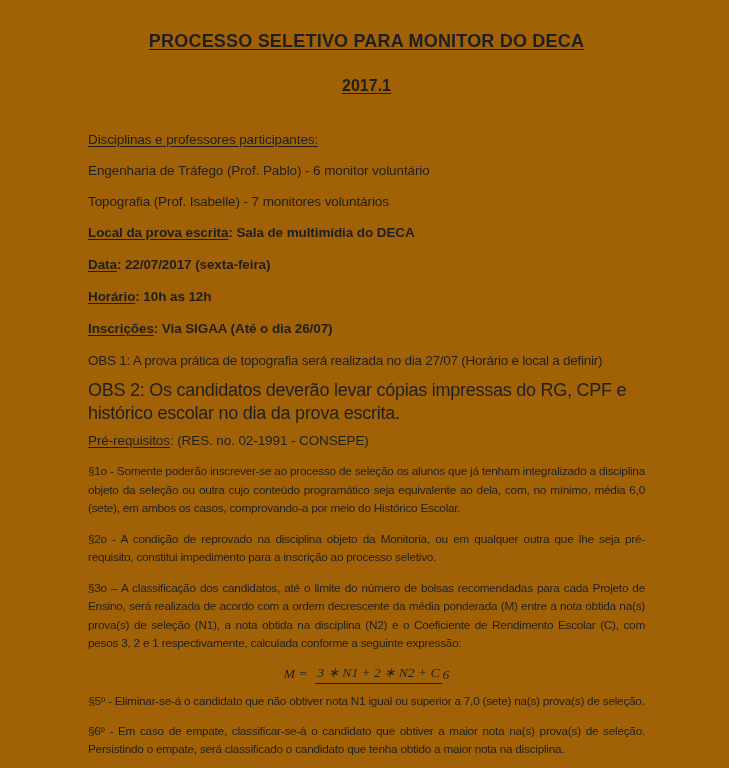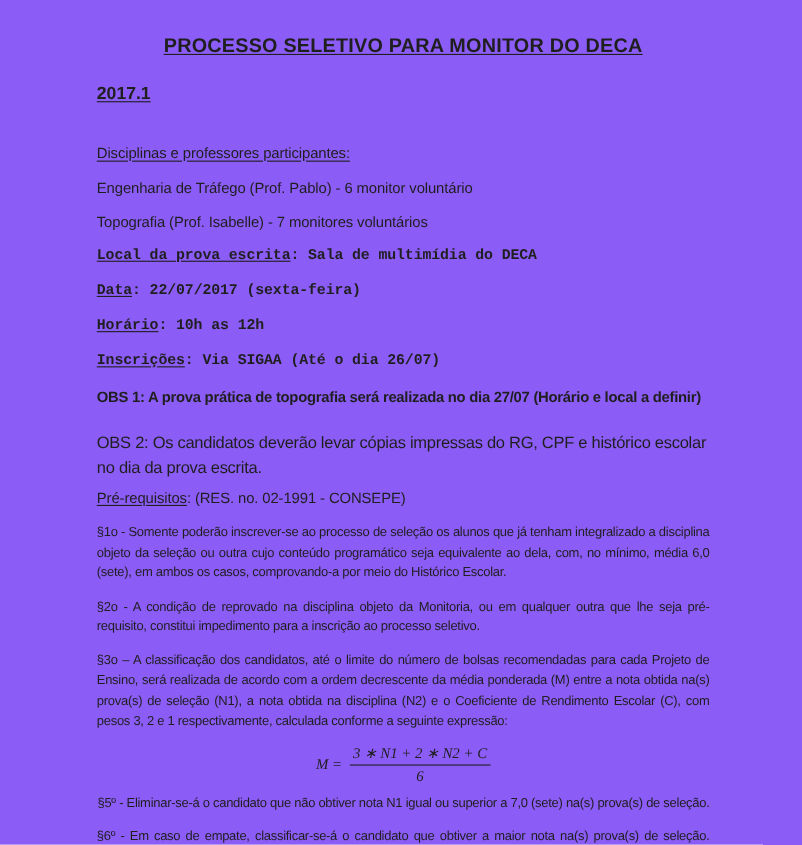"PROCESSO SELETIVO PARA MONITOR DO" .page { background: #8b5cf6 -> #a16207 }
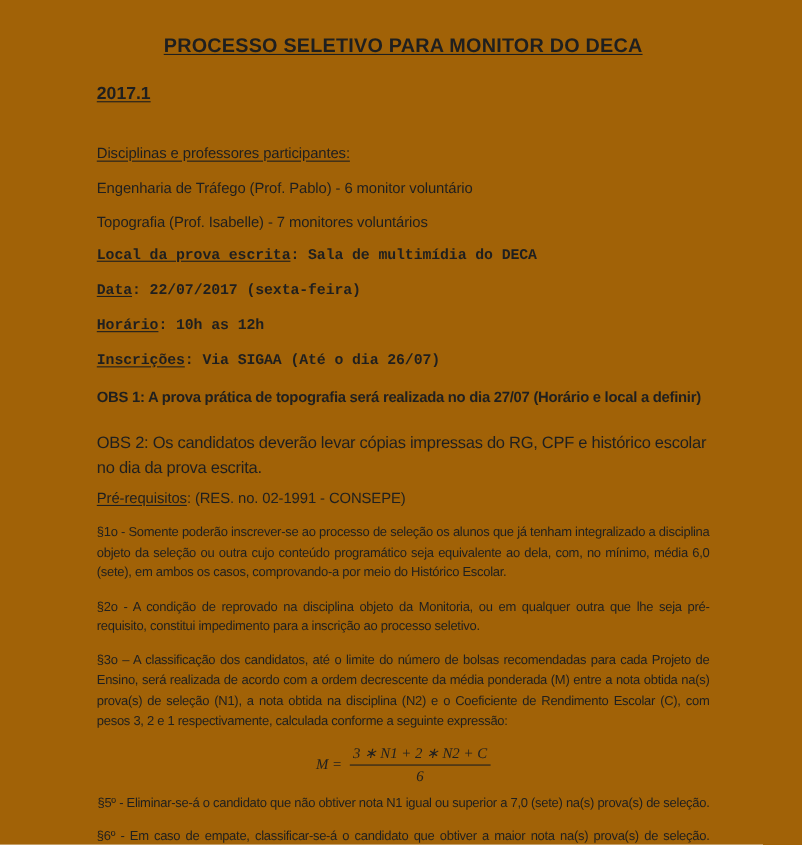"2017.1" .doc-term { text-align: left -> center }
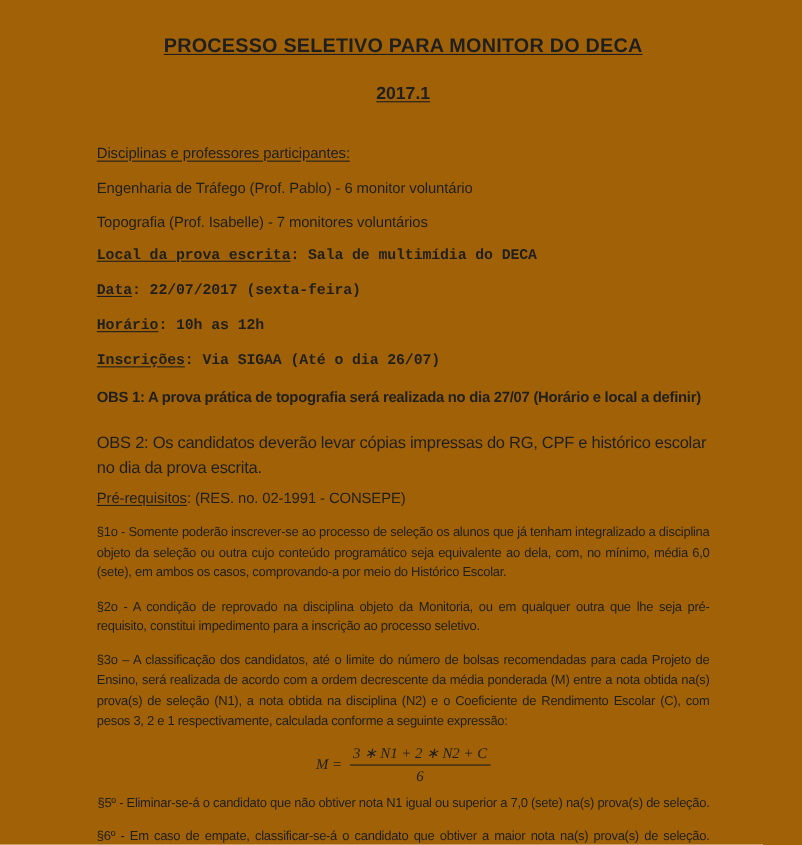"Local da prova escrita: Sala" p.detail { font-family: Liberation Mono, monospace -> none }
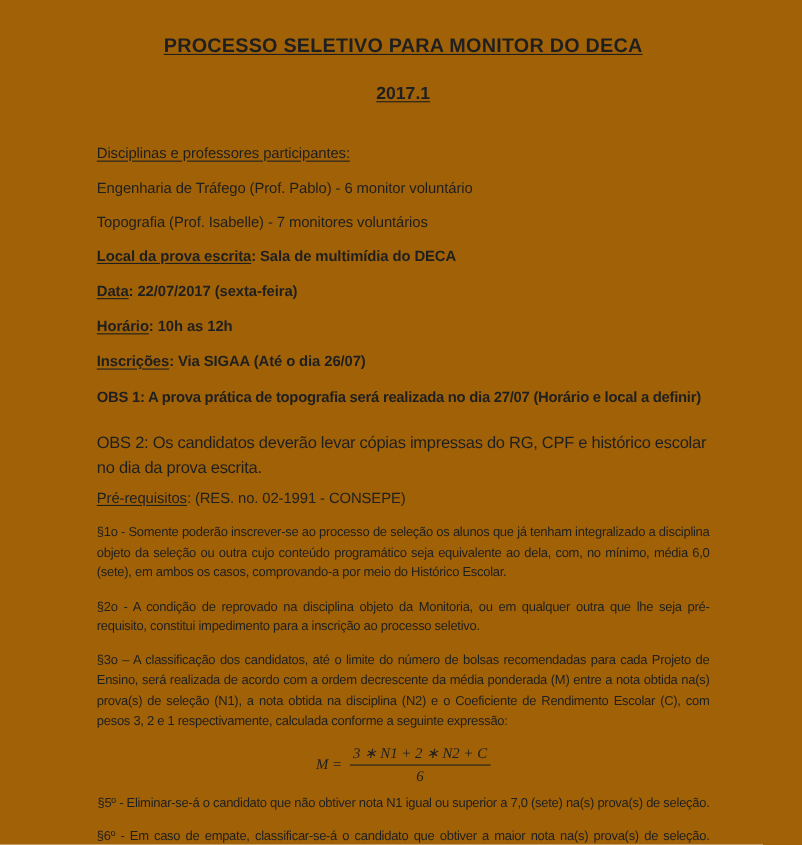"OBS 1: A prova prática" p.obs { font-weight: bold -> none; margin-bottom: 20px -> 8px }
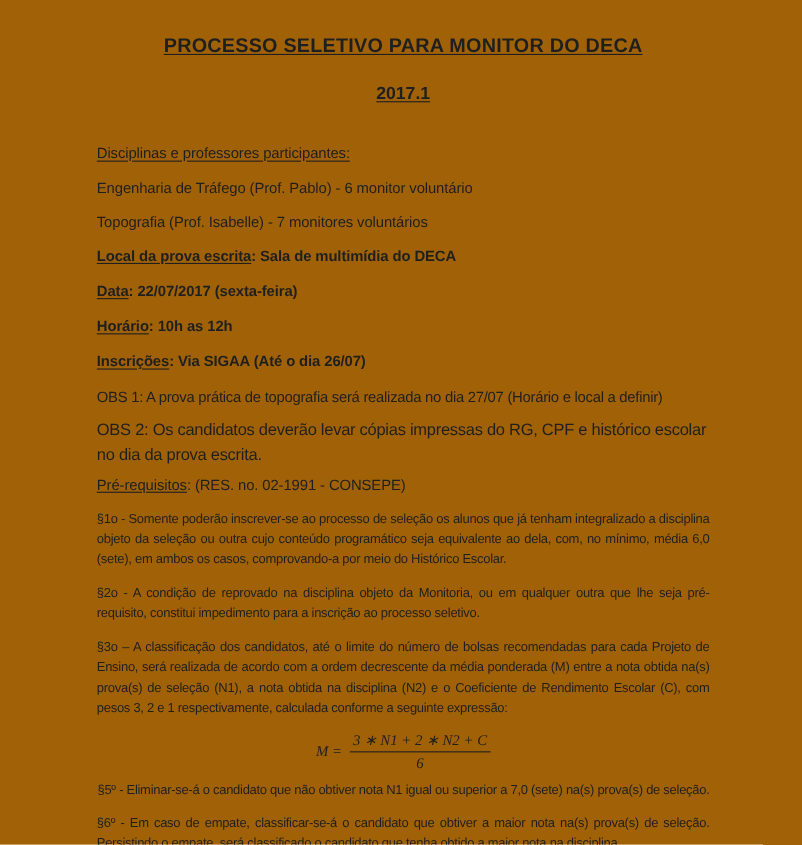"OBS 2: Os candidatos deverão" p.obs2 { font-size: 15px -> 18px }
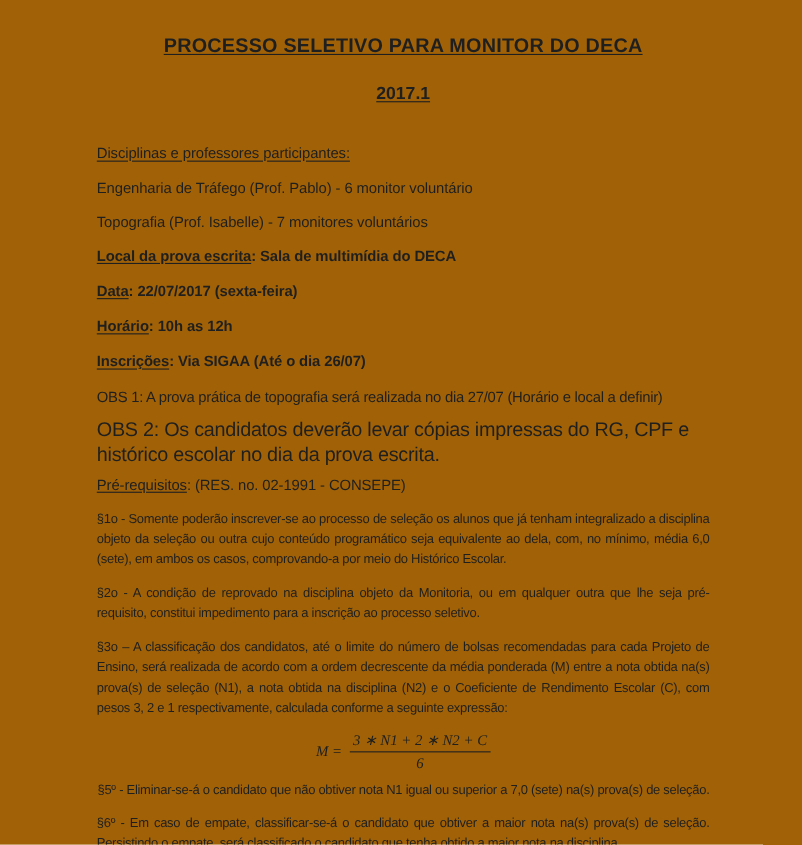"3 ∗ N1 + 2" .formula .frac { flex-direction: column -> row }
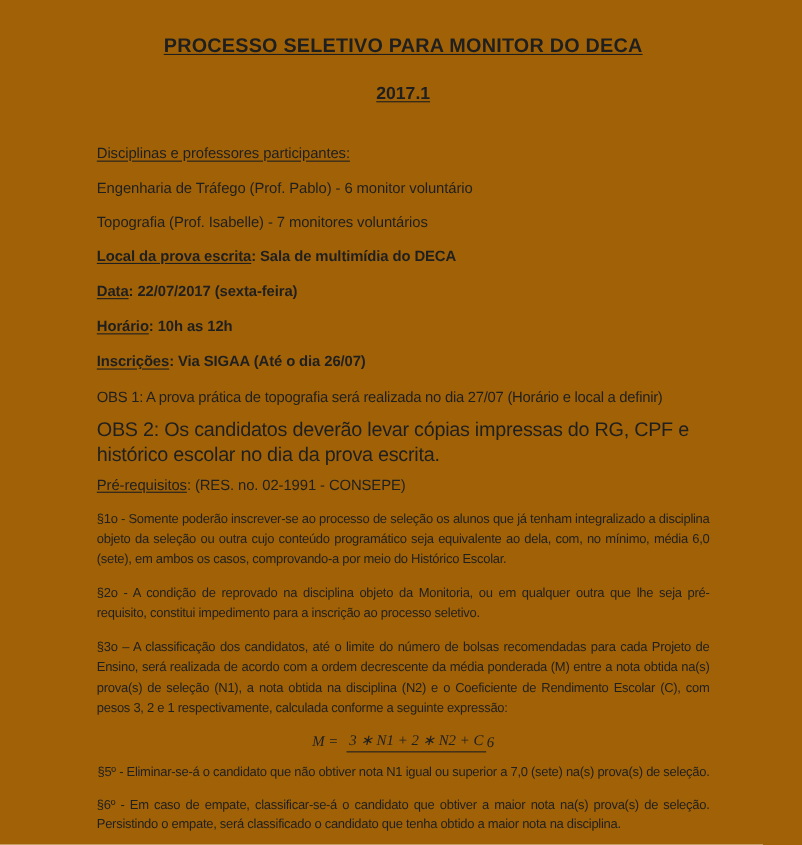"§5º - Eliminar-se-á o candidato" p.clause.nowrap { text-align: right -> center }
